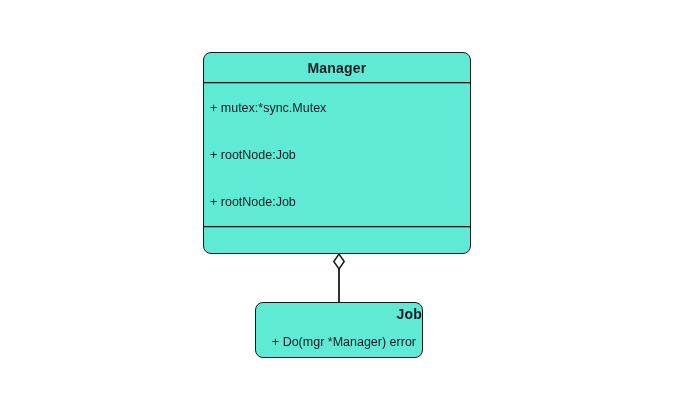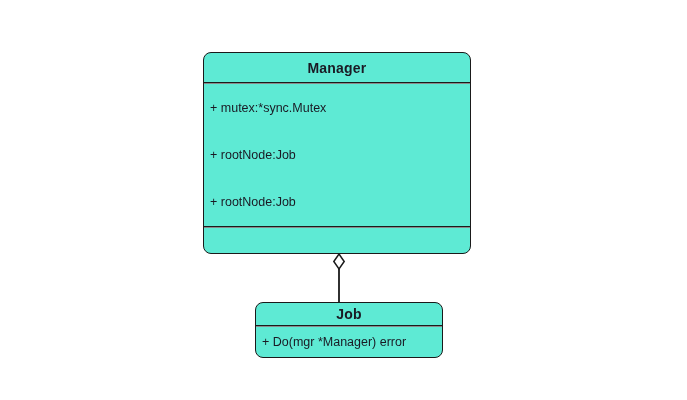"Job" .uml-class.job { align-items: none -> flex-end; width: 188px -> 168px }
